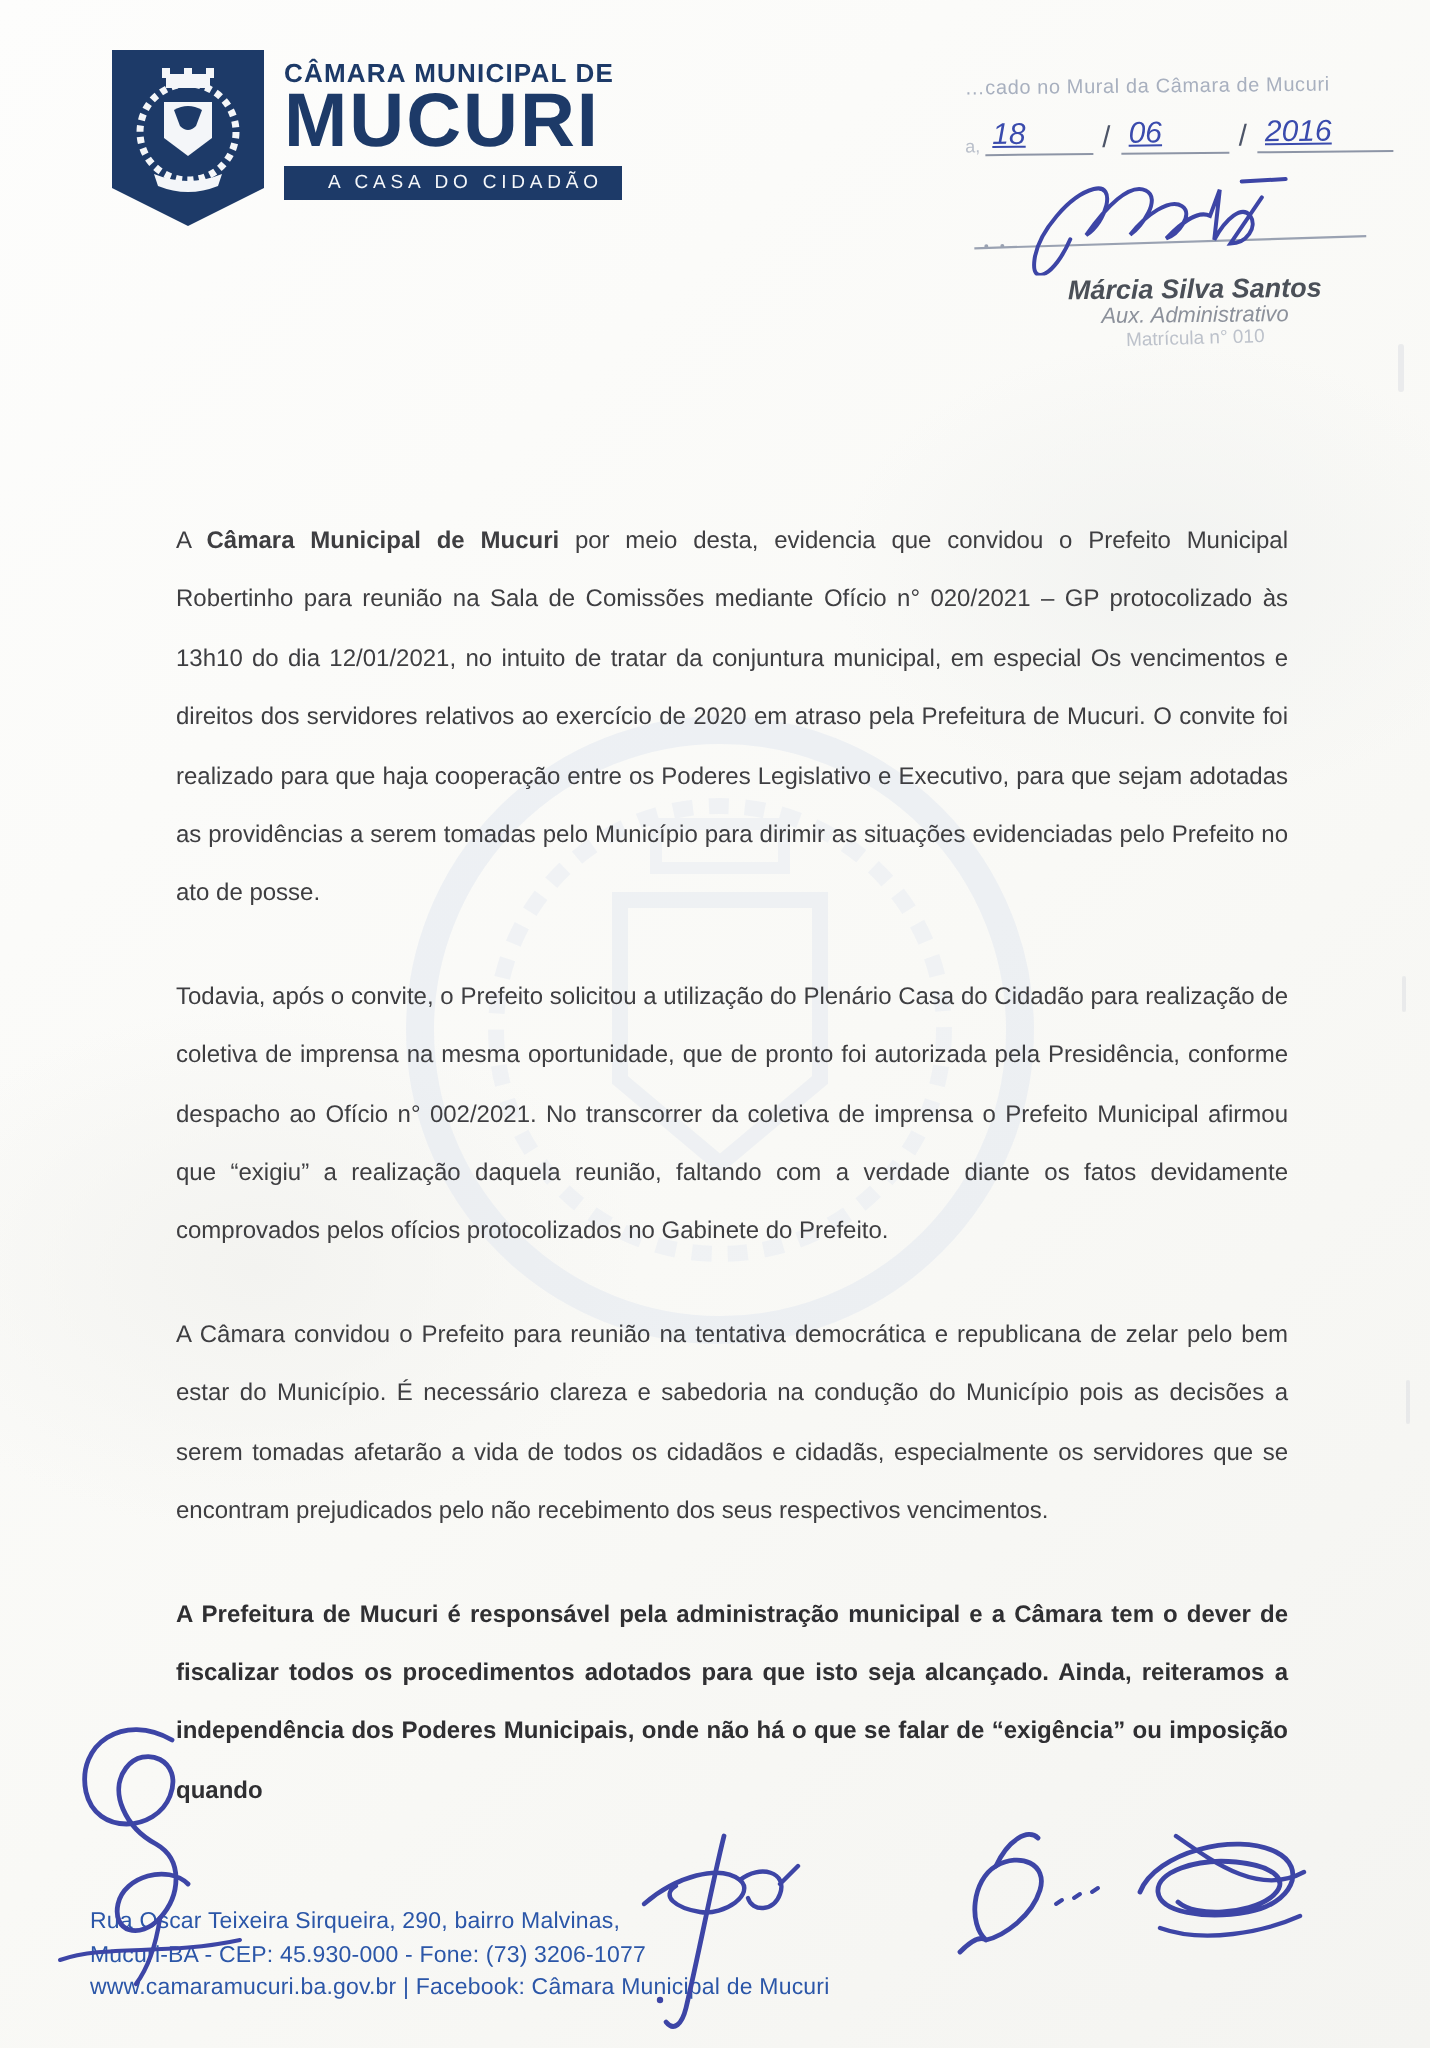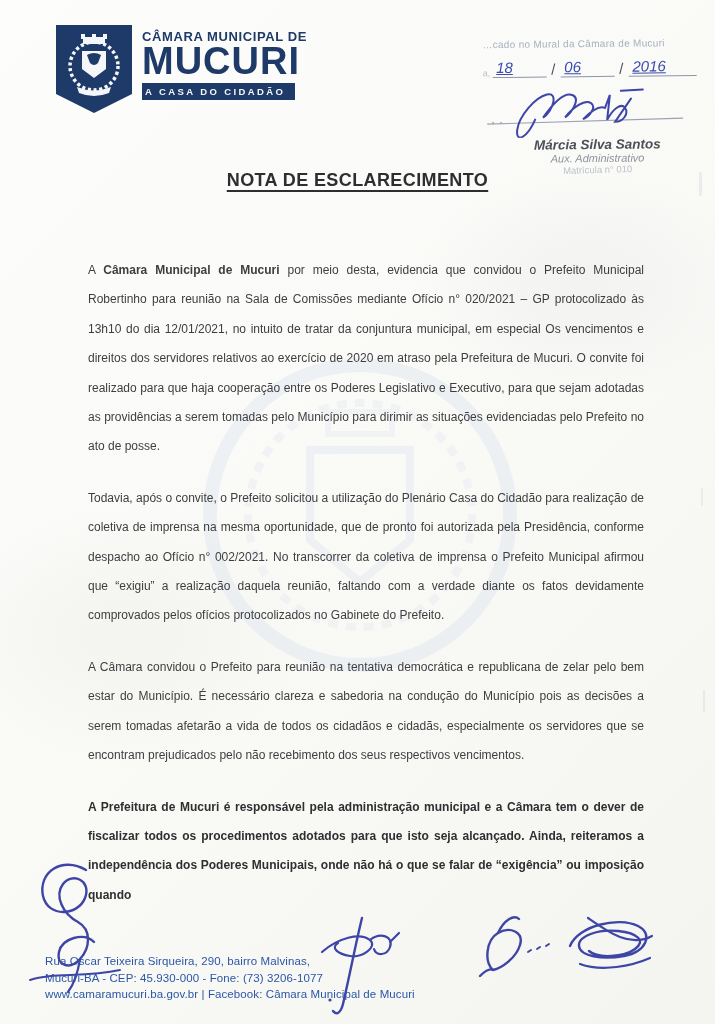"A CASA DO CIDADÃO" .tagline { font-weight: 700 -> 400; padding: 3px 10px 3px 3px -> 3px 10px 3px 22px }
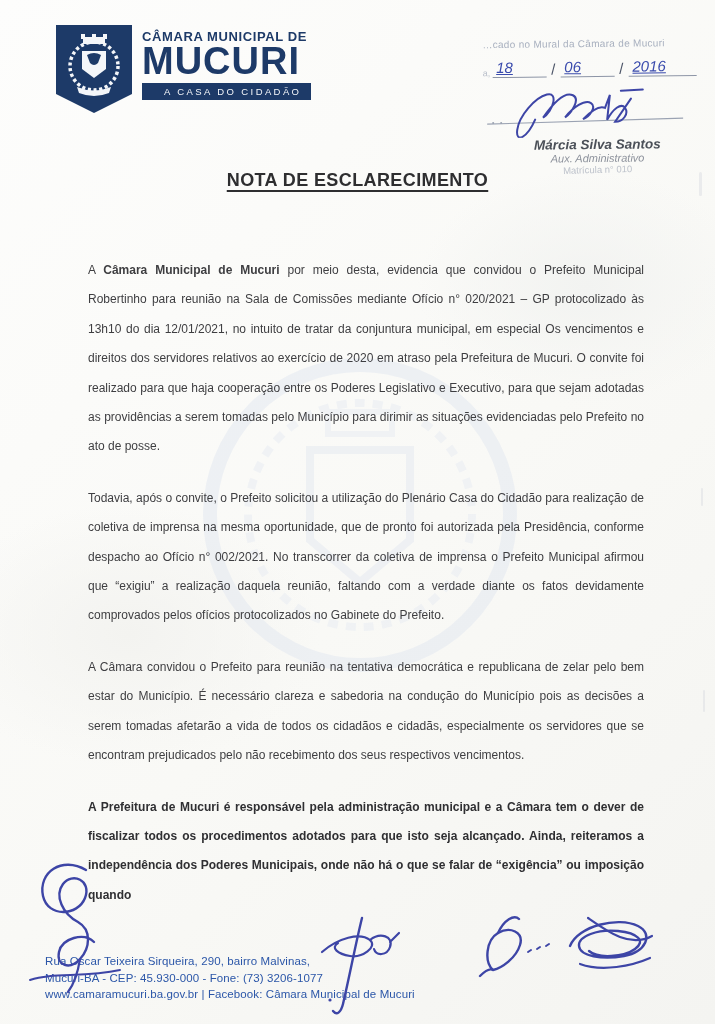"NOTA DE ESCLARECIMENTO" div.doc-title { html: <div>NOTA DE ESCLARECIMENTO</div> -> none }
